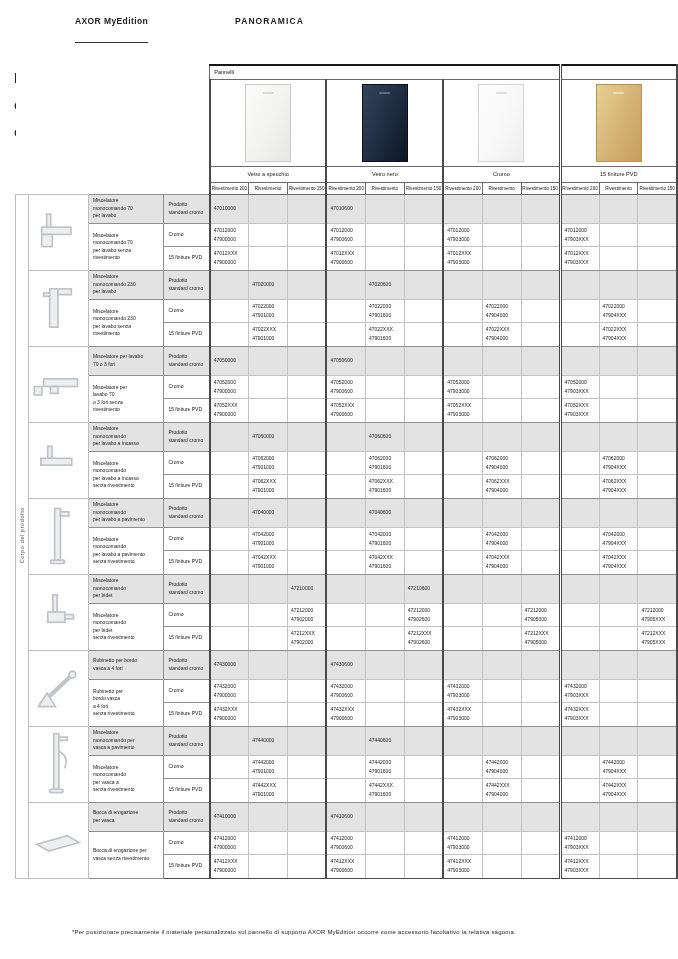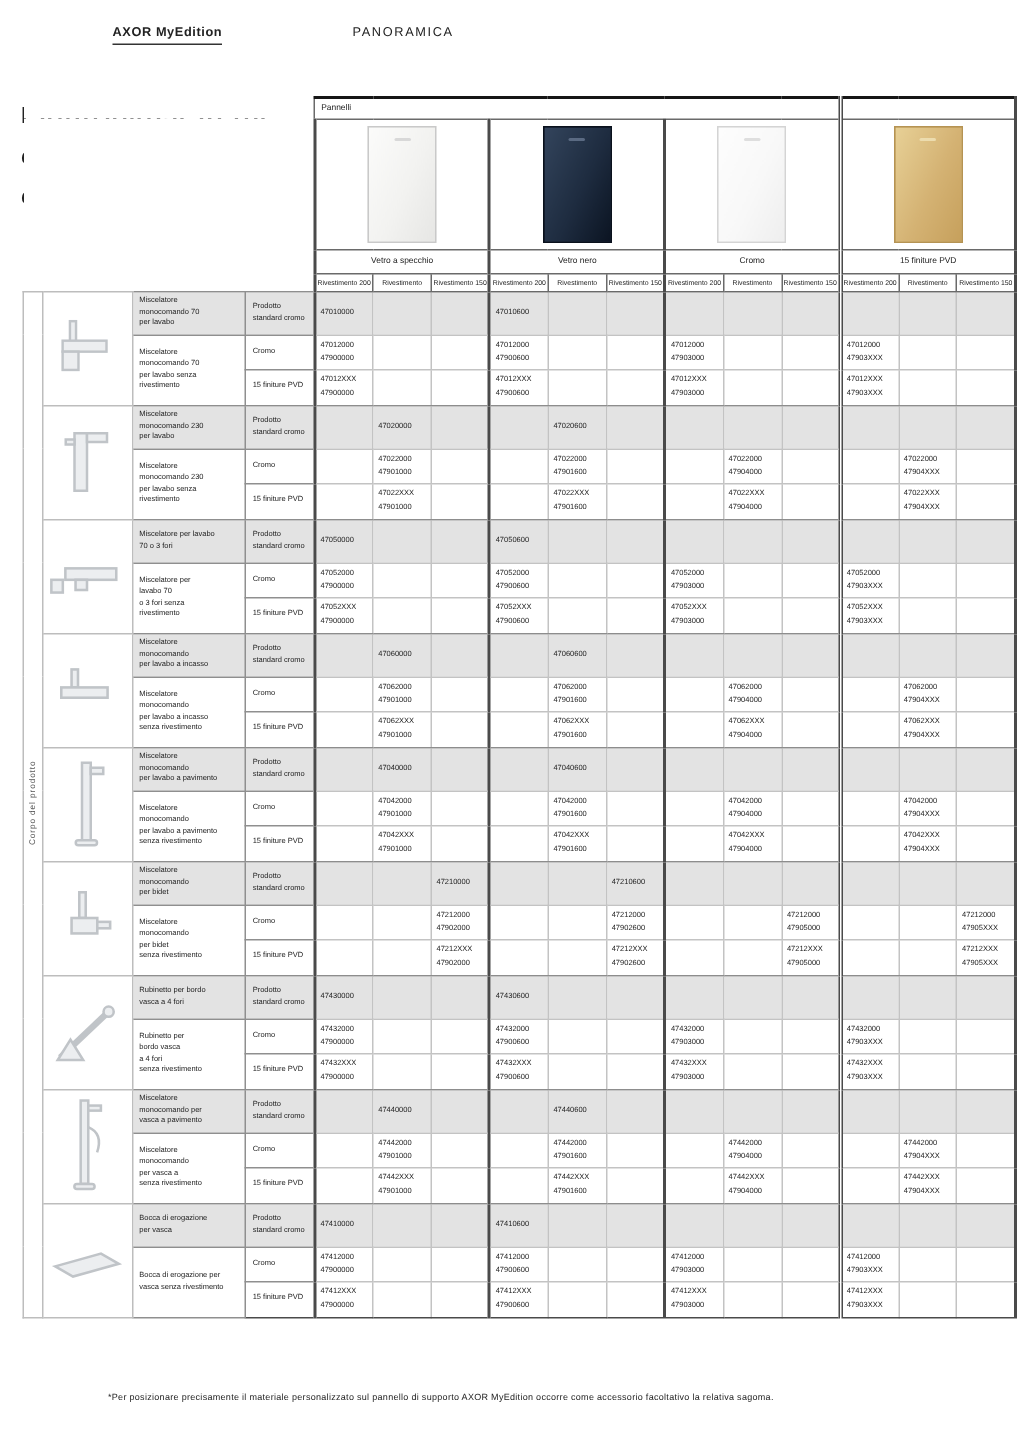"AXOR MyEdition" .brand { padding-bottom: 3px -> 16px }
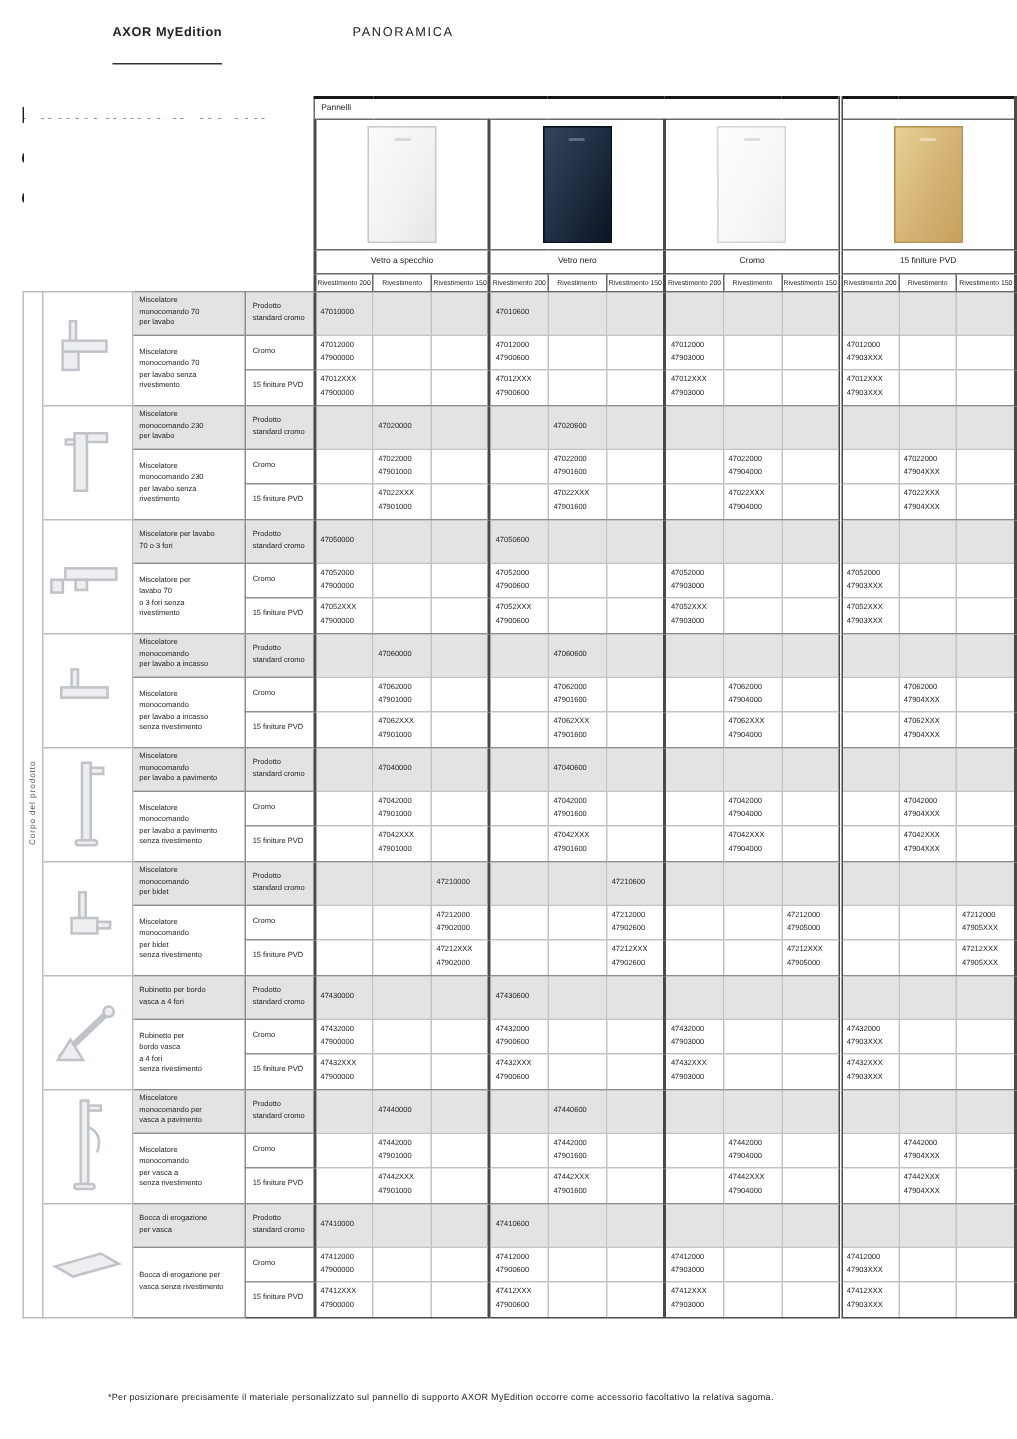"PANORAMICA" .pagename { font-weight: normal -> bold }
